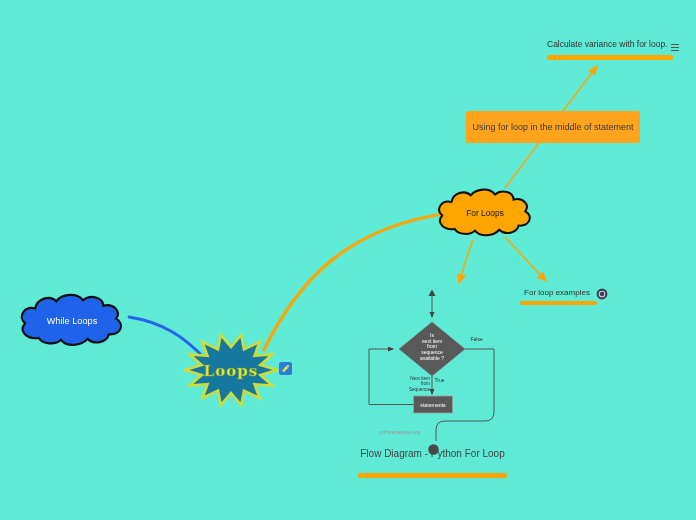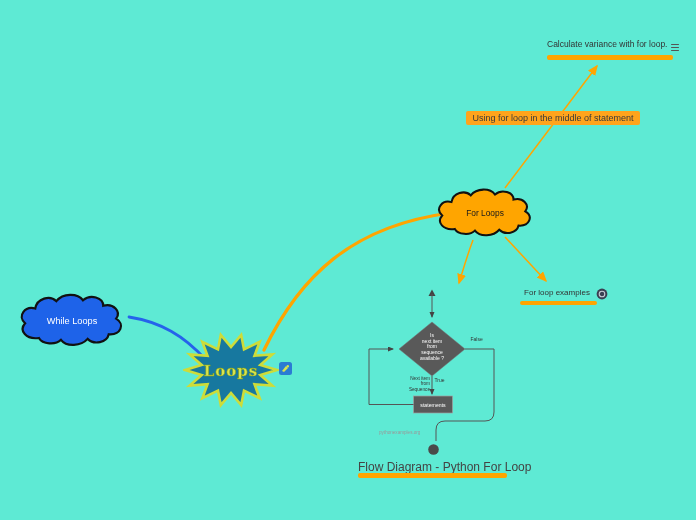"Using for loop in the" div.abs { height: 14px -> 32px }
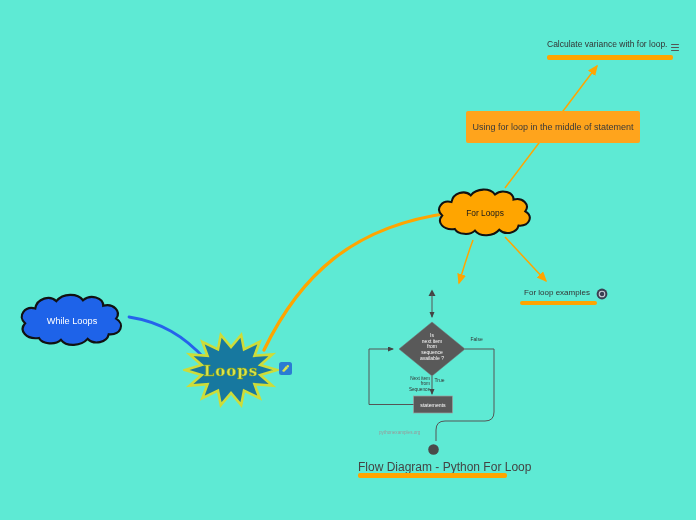"Flow Diagram - Python For" div.abs { font-size: 12px -> 10px; text-align: left -> center; top: 460px -> 448px }
